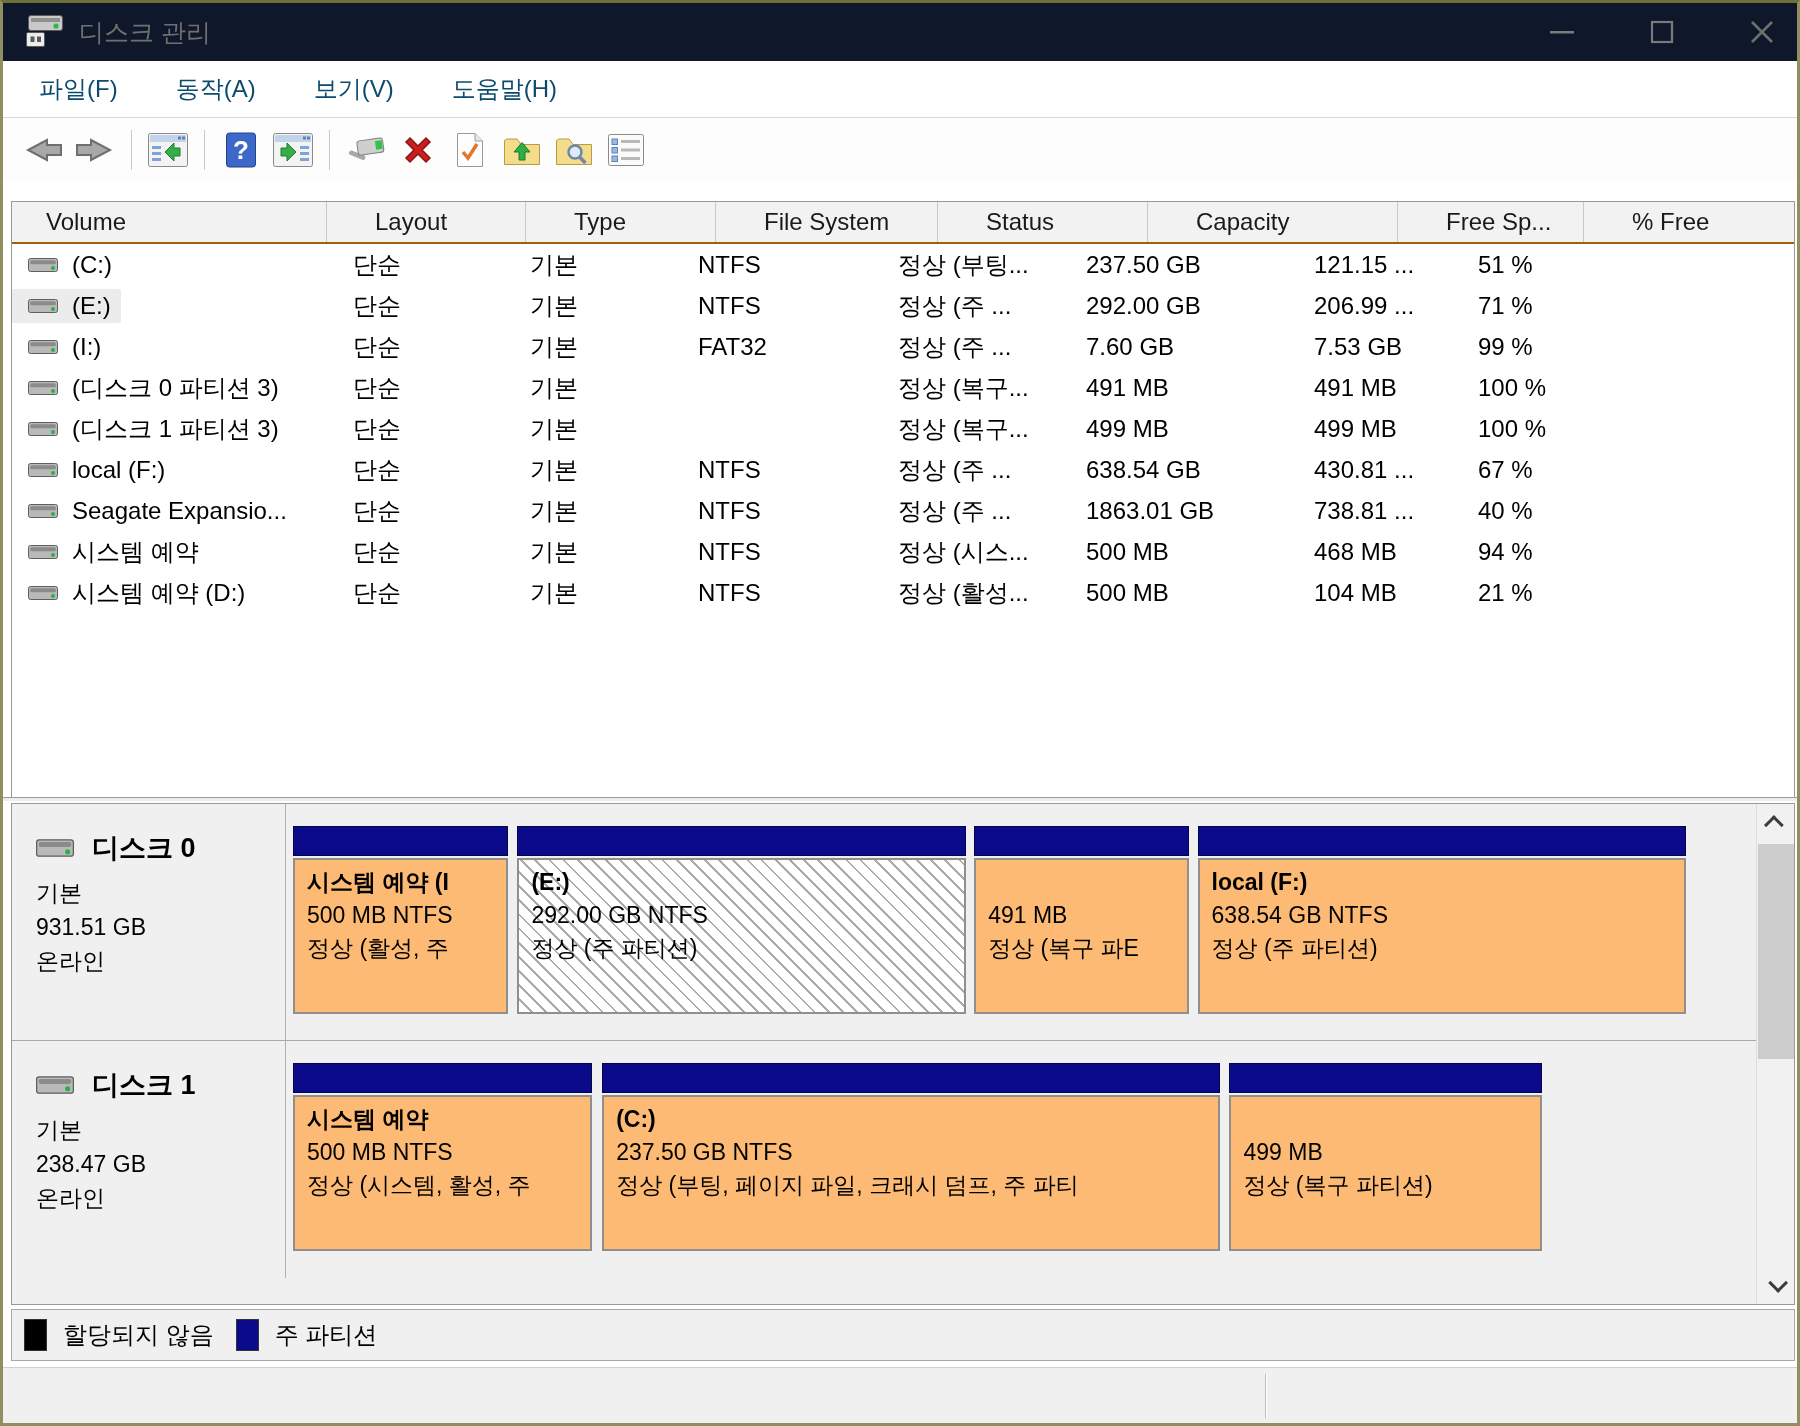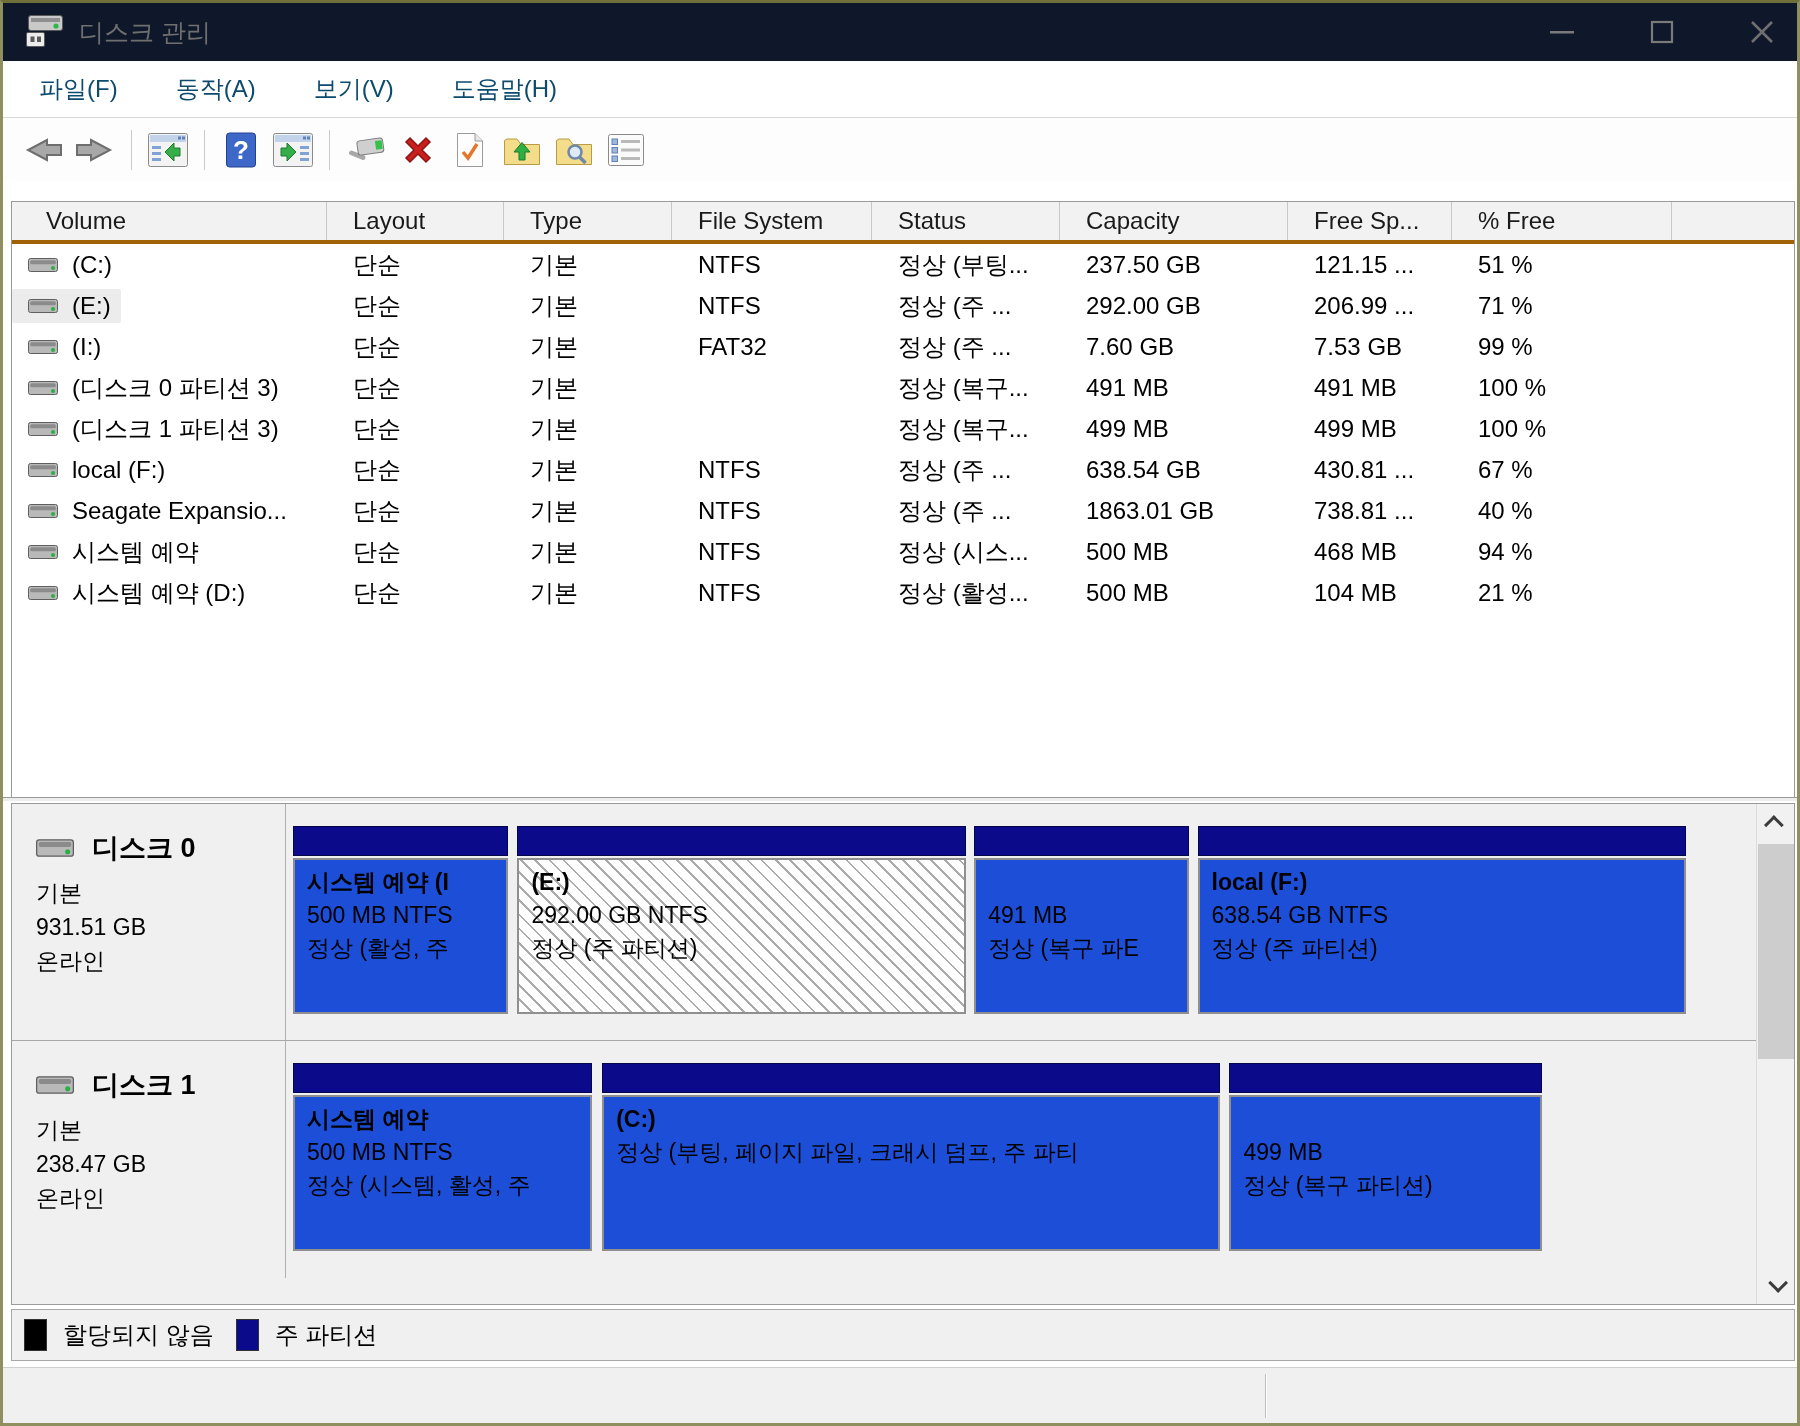"Volume" .vl-header { border-bottom: 4px solid #a16207 -> 2px solid #a16207; gap: none -> 22px }
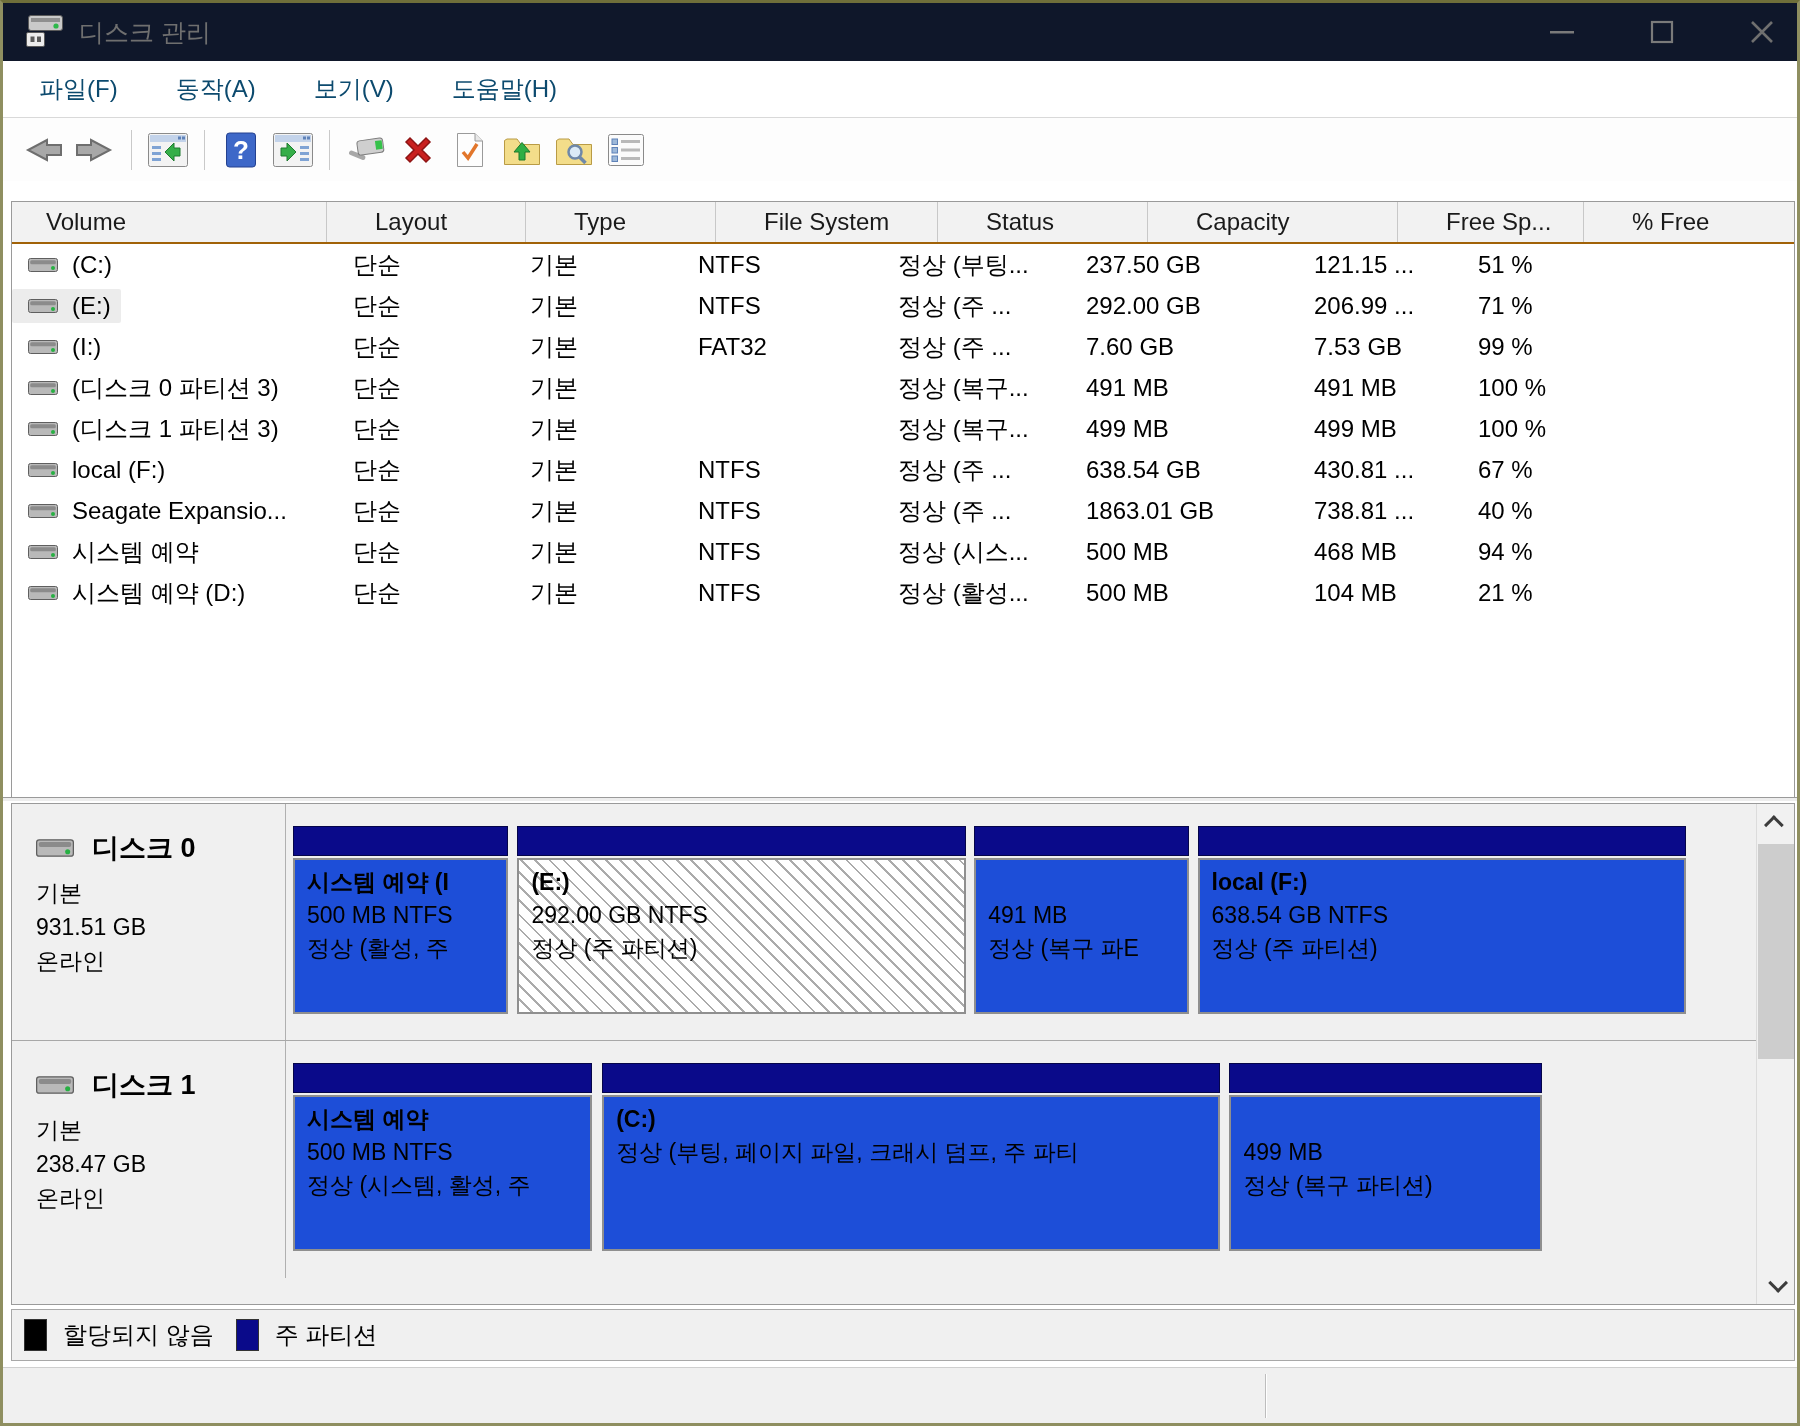"시스템 예약 (I" .pt-box { background: #1d4ed8 -> #fdba74 }
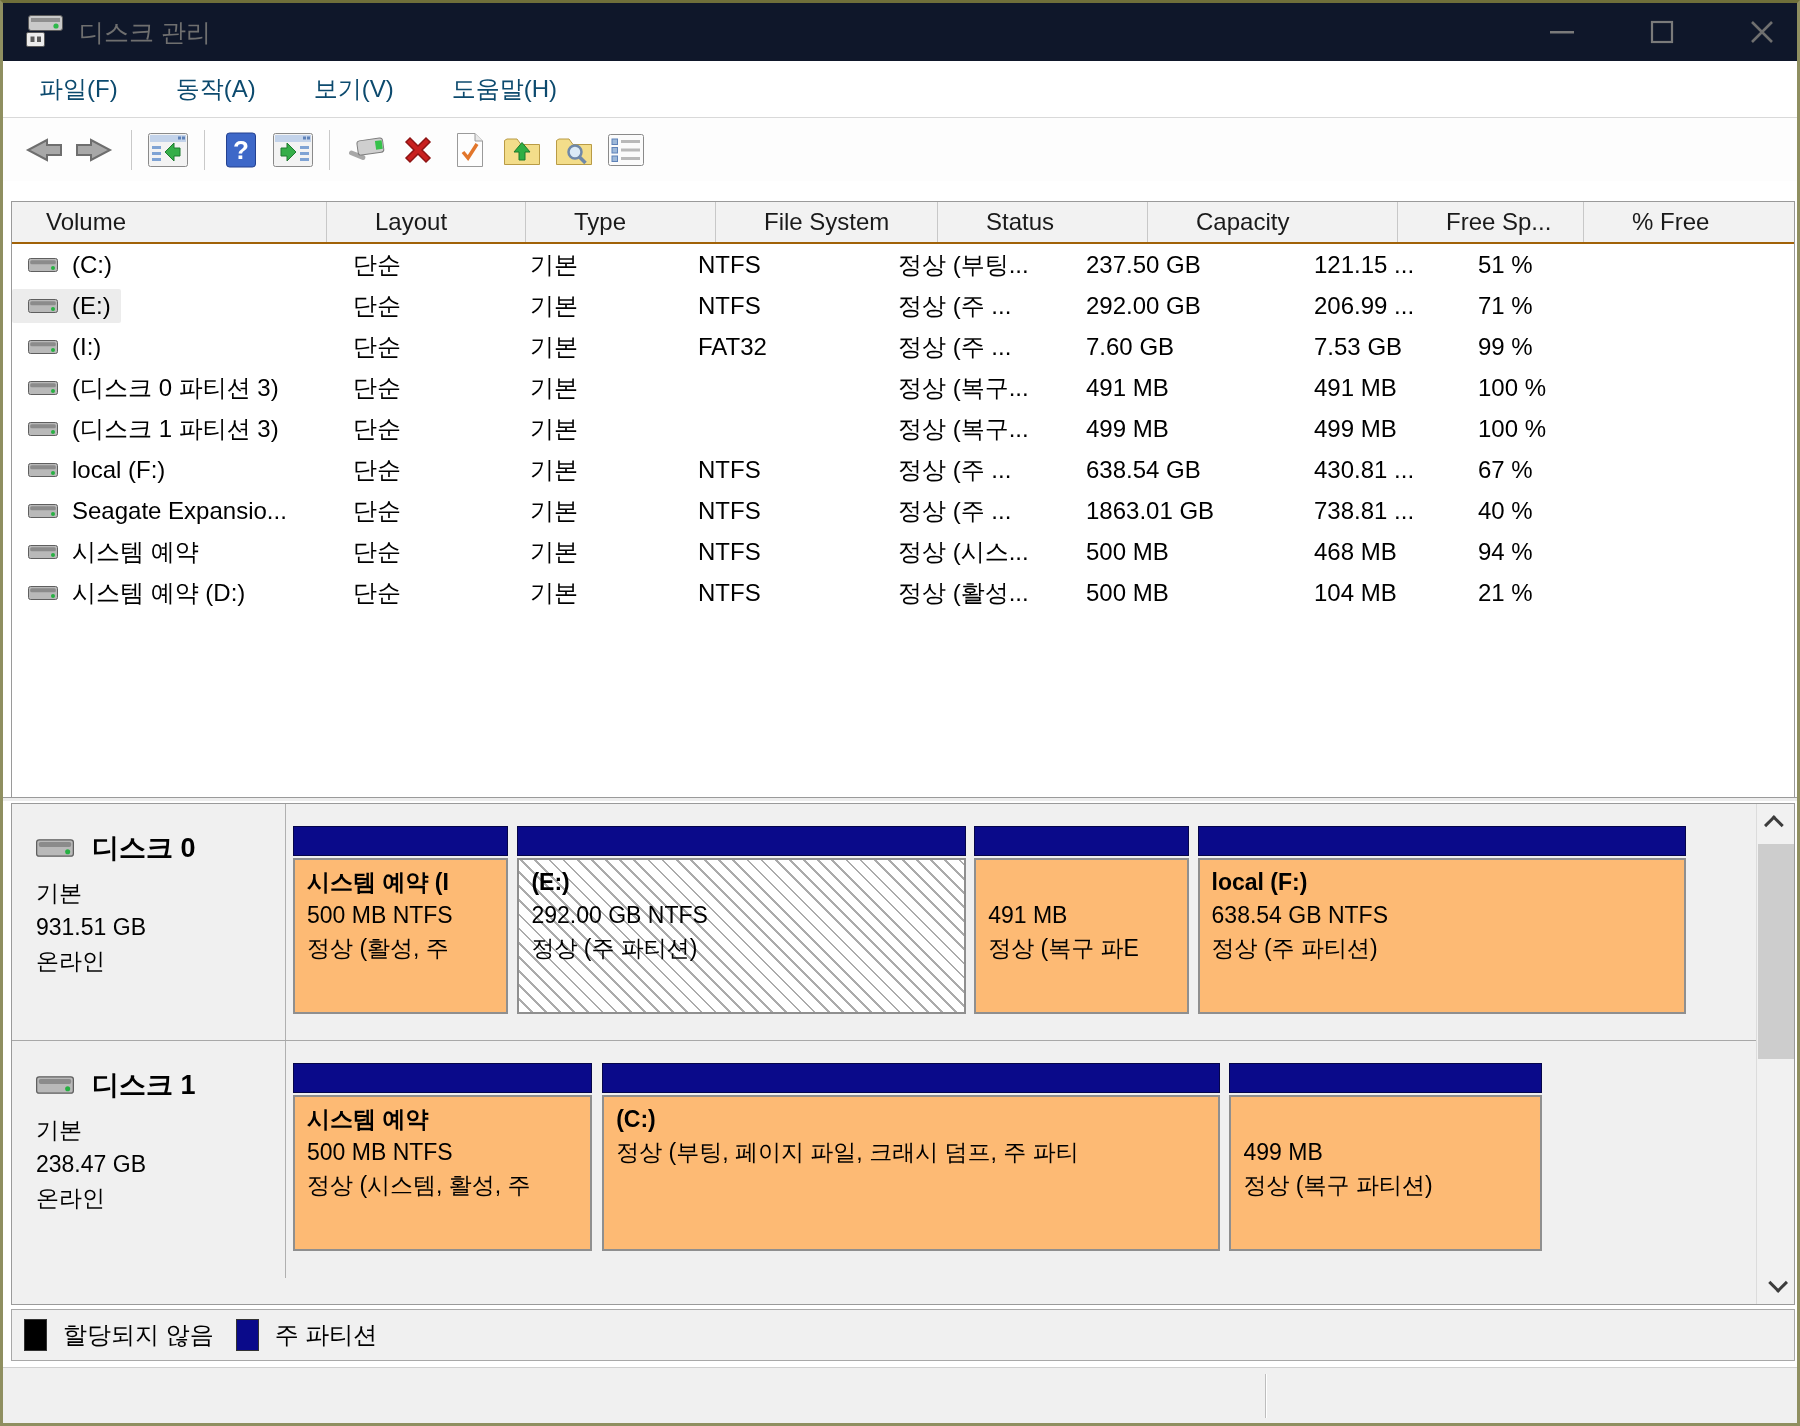"237.50 GB NTFS" div.pt-line { html: none -> <div>237.50 GB NTFS</div> }
